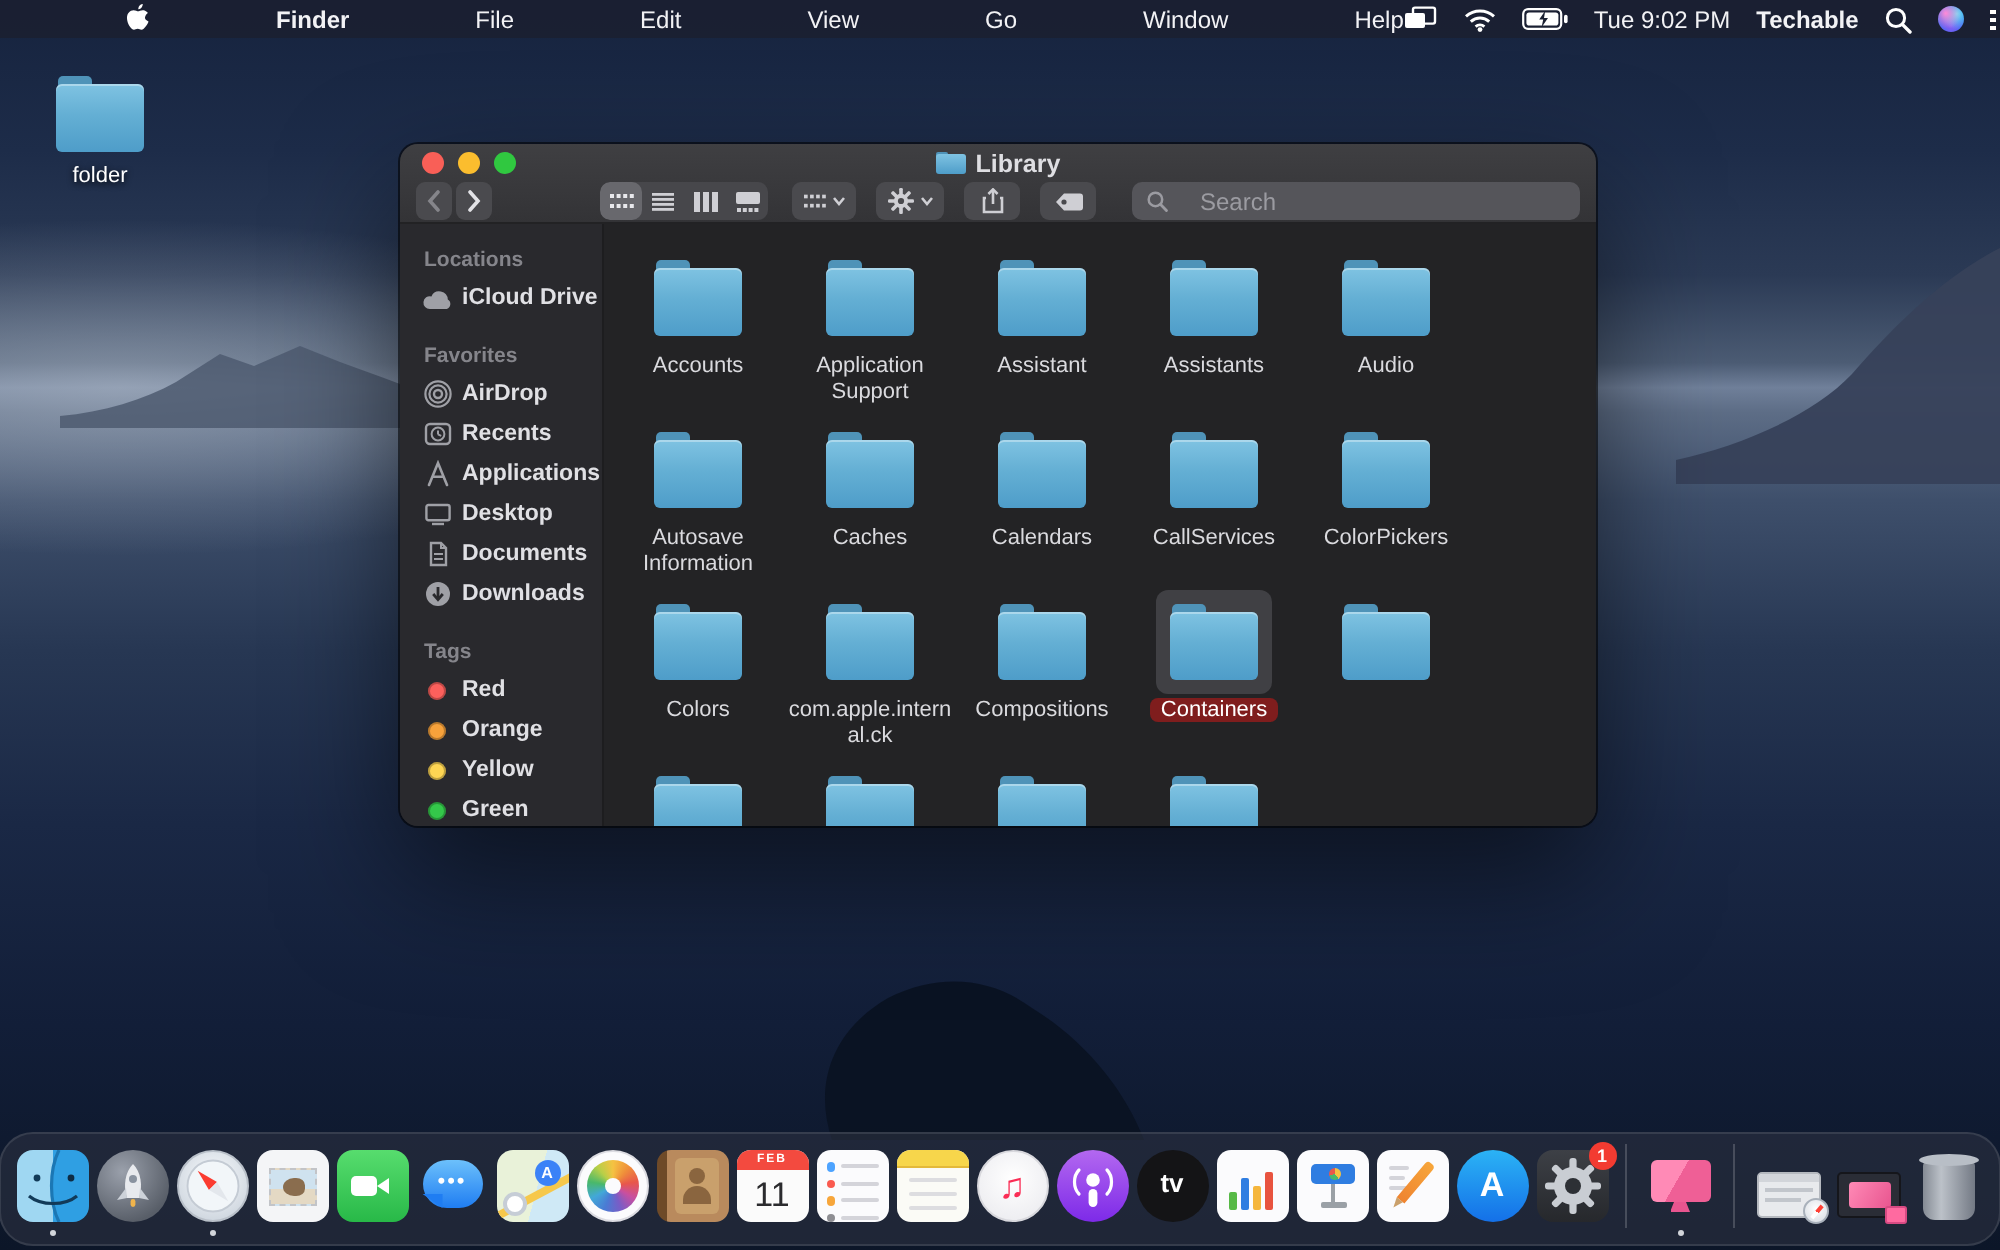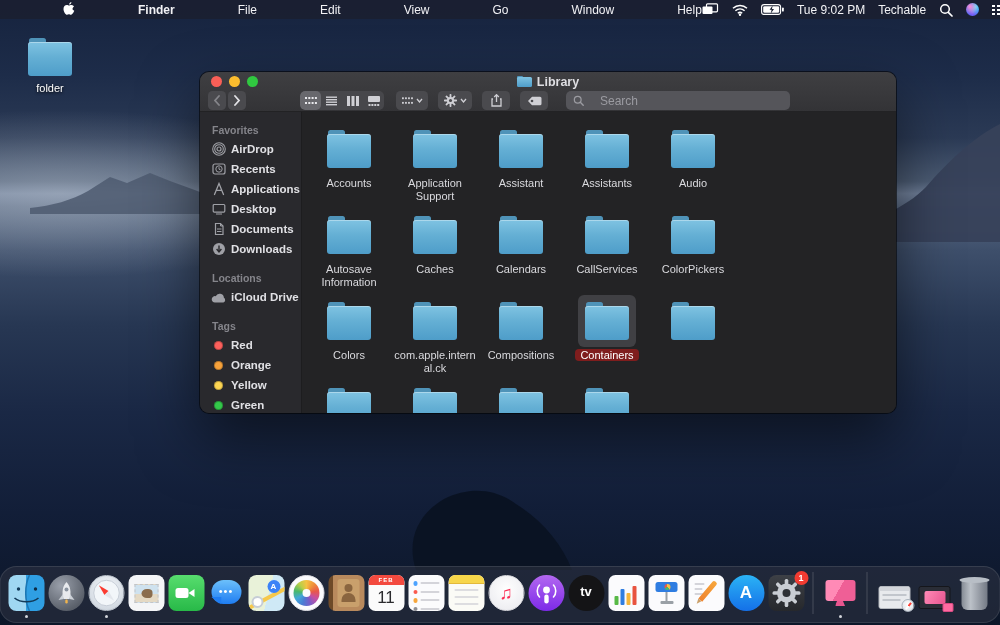"Techable" .mb-user { font-weight: 400 -> 700 }
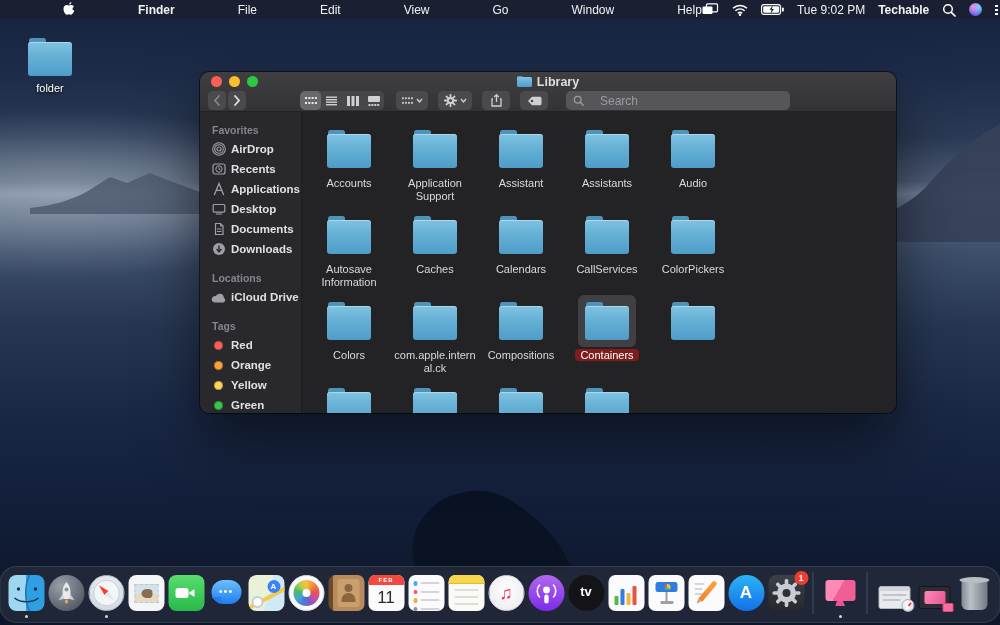"Library" .window { width: 696px -> 598px }
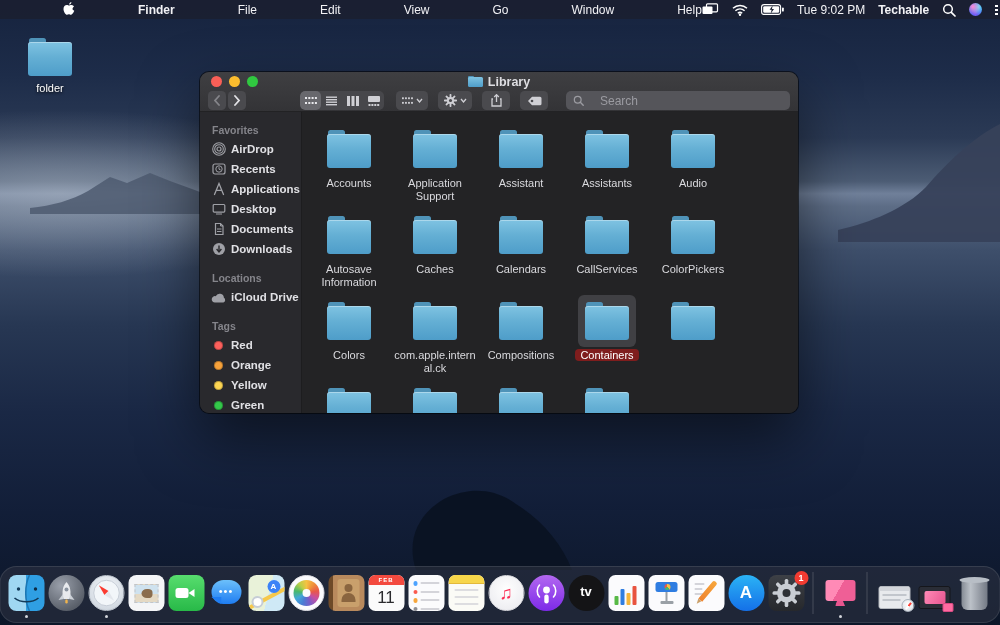"Favorites" div.sect { order: before "Locations" -> after "Locations" }
